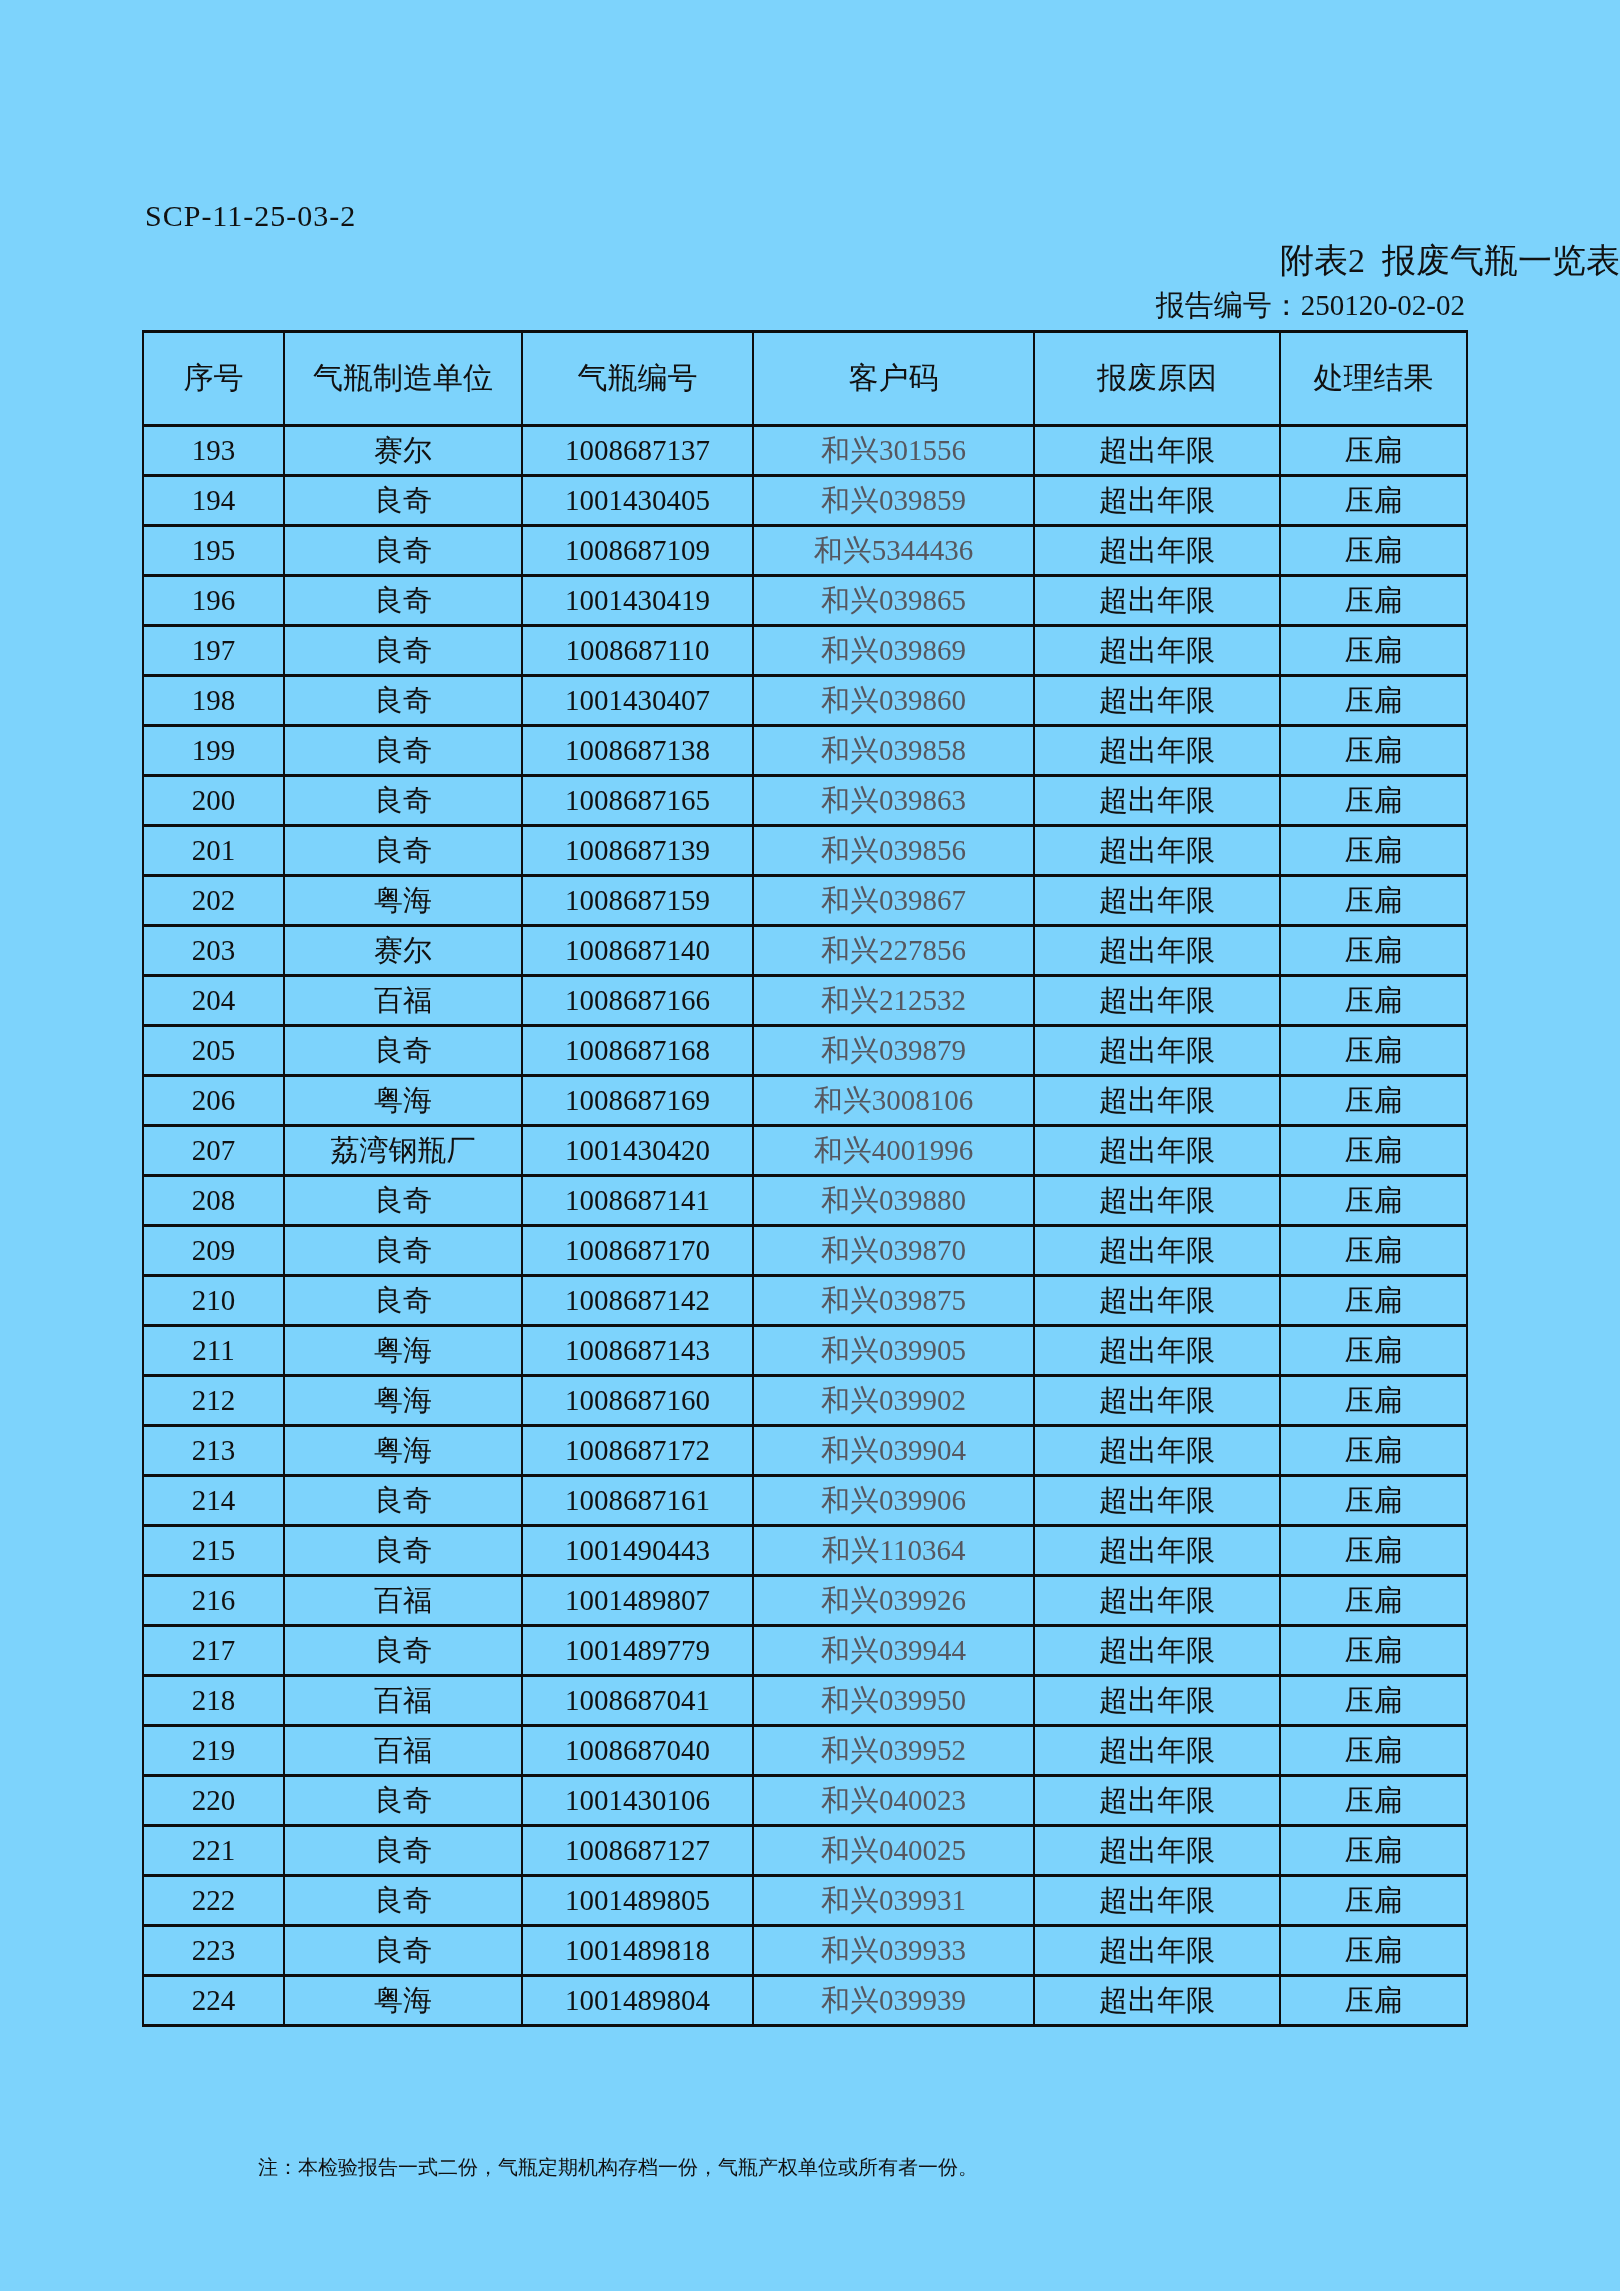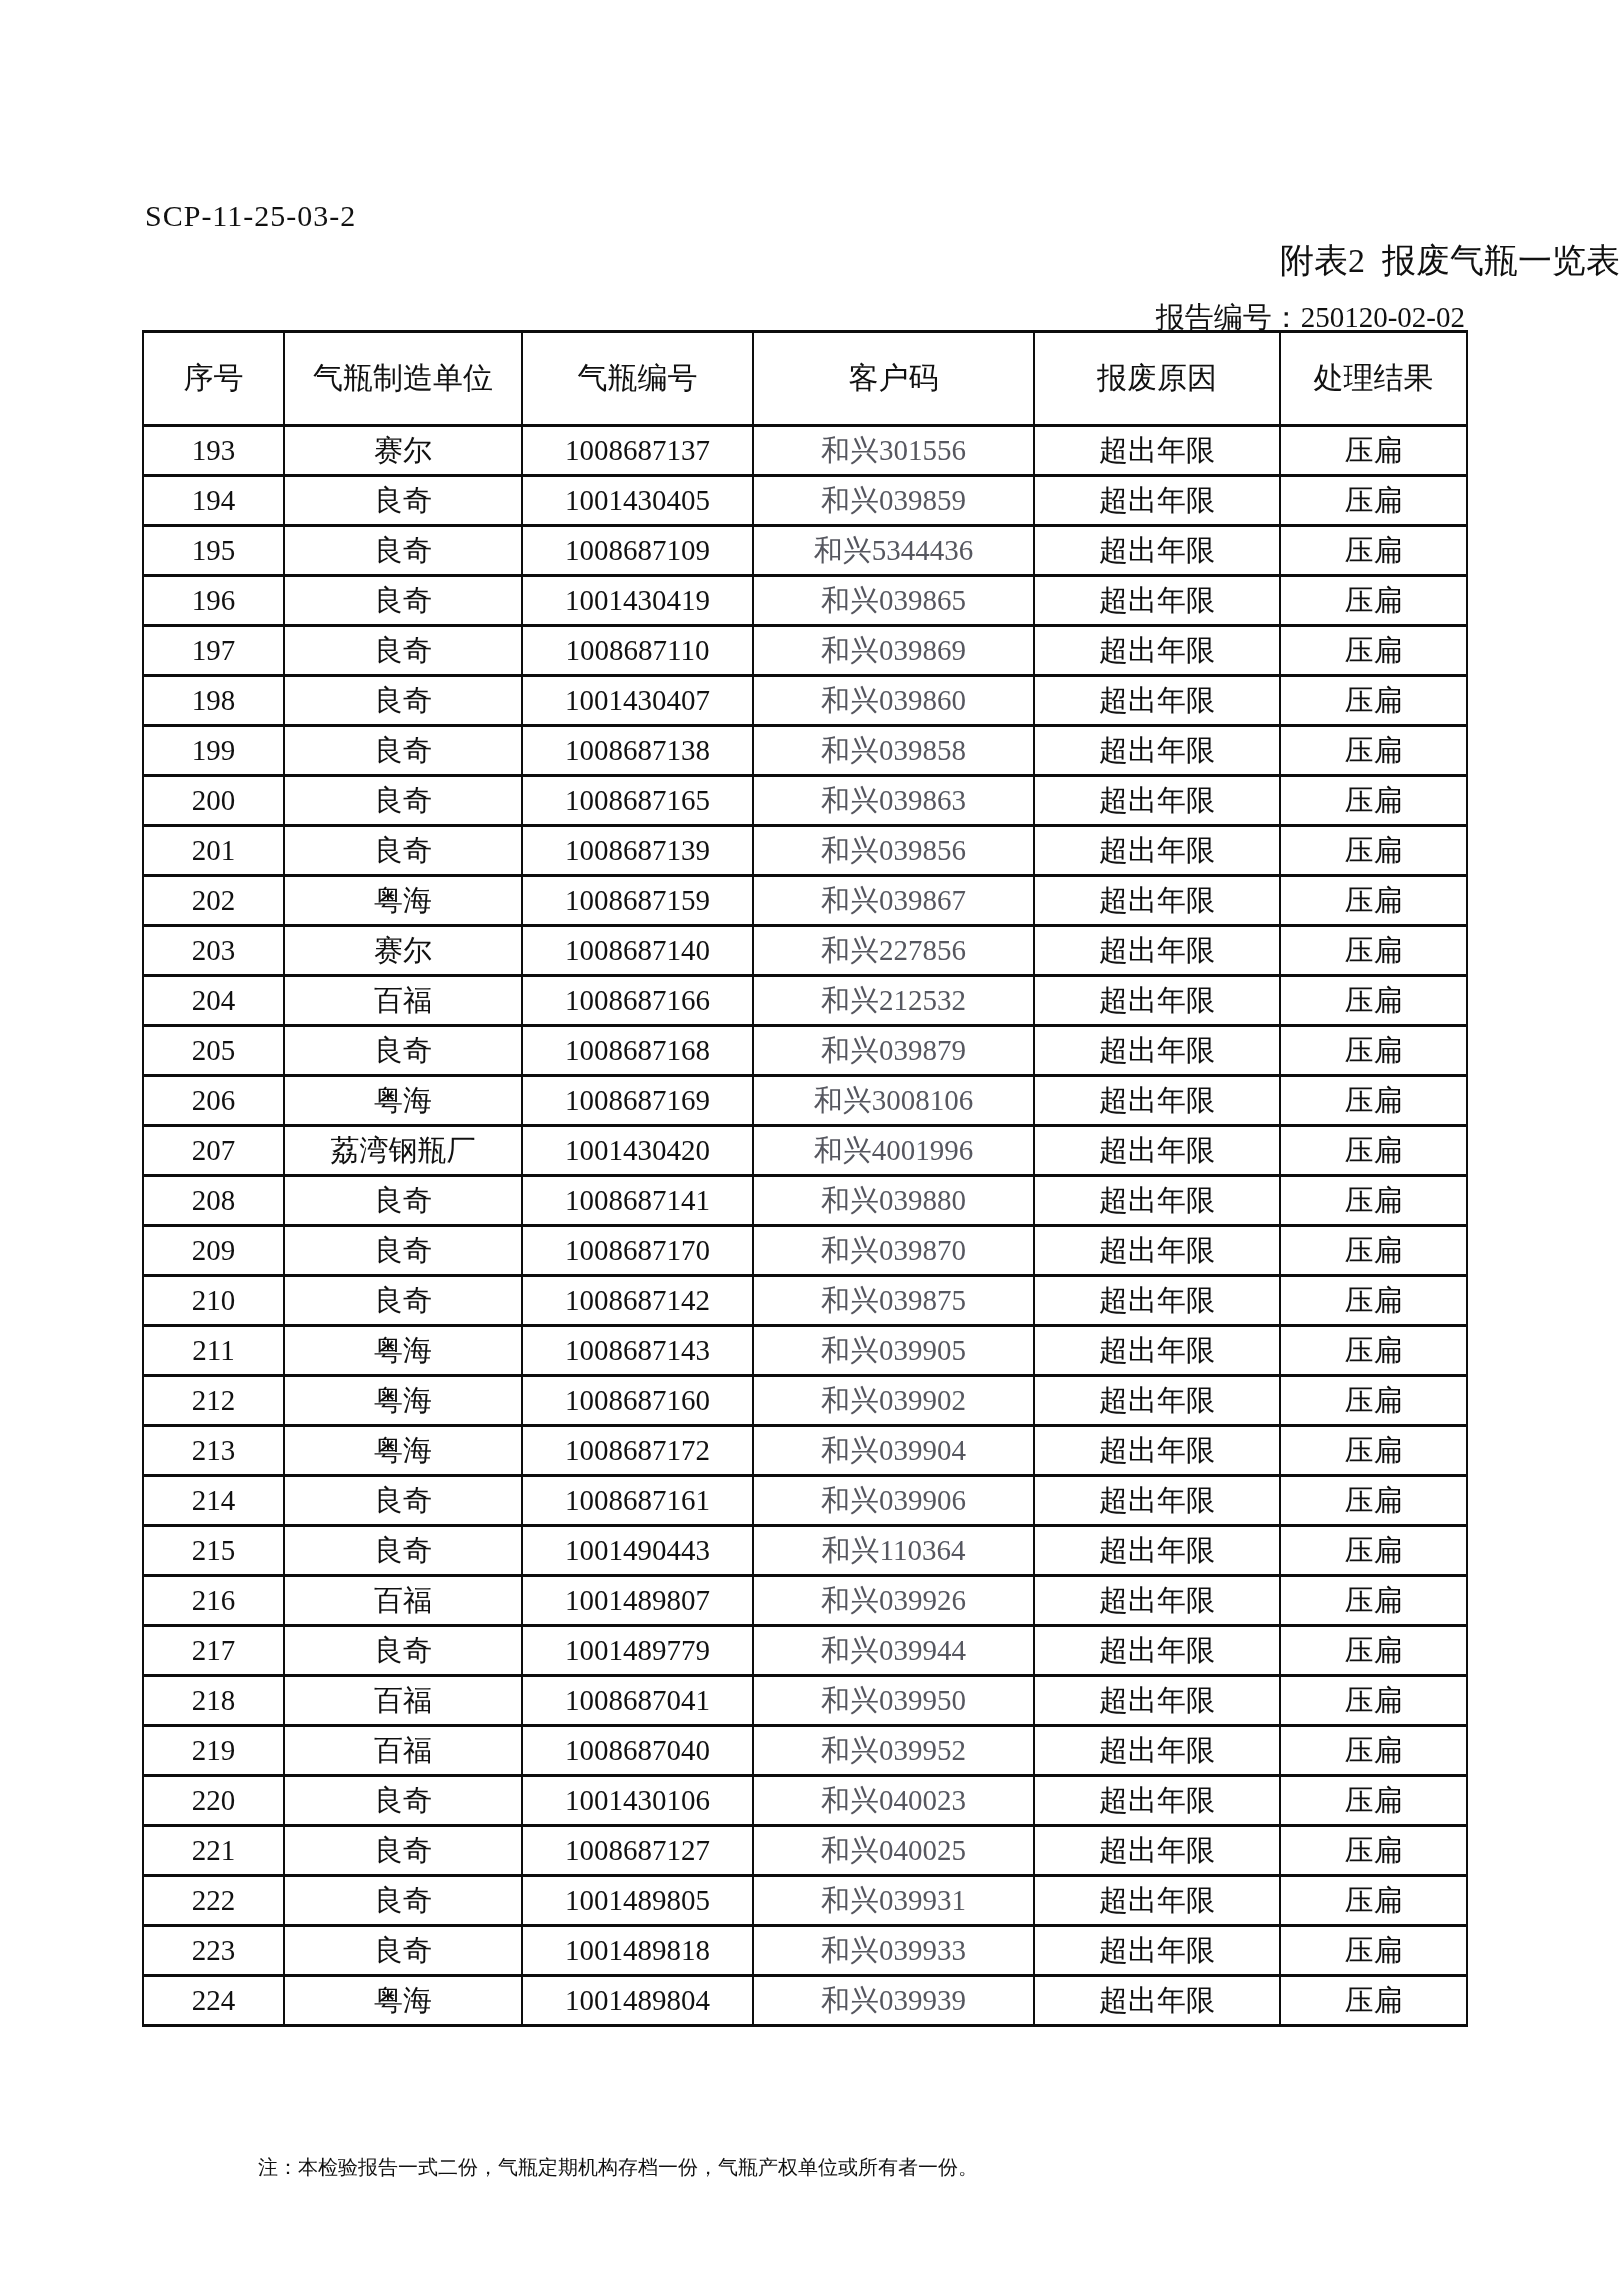"SCP-11-25-03-2" .page { background: #ffffff -> #7dd3fc }
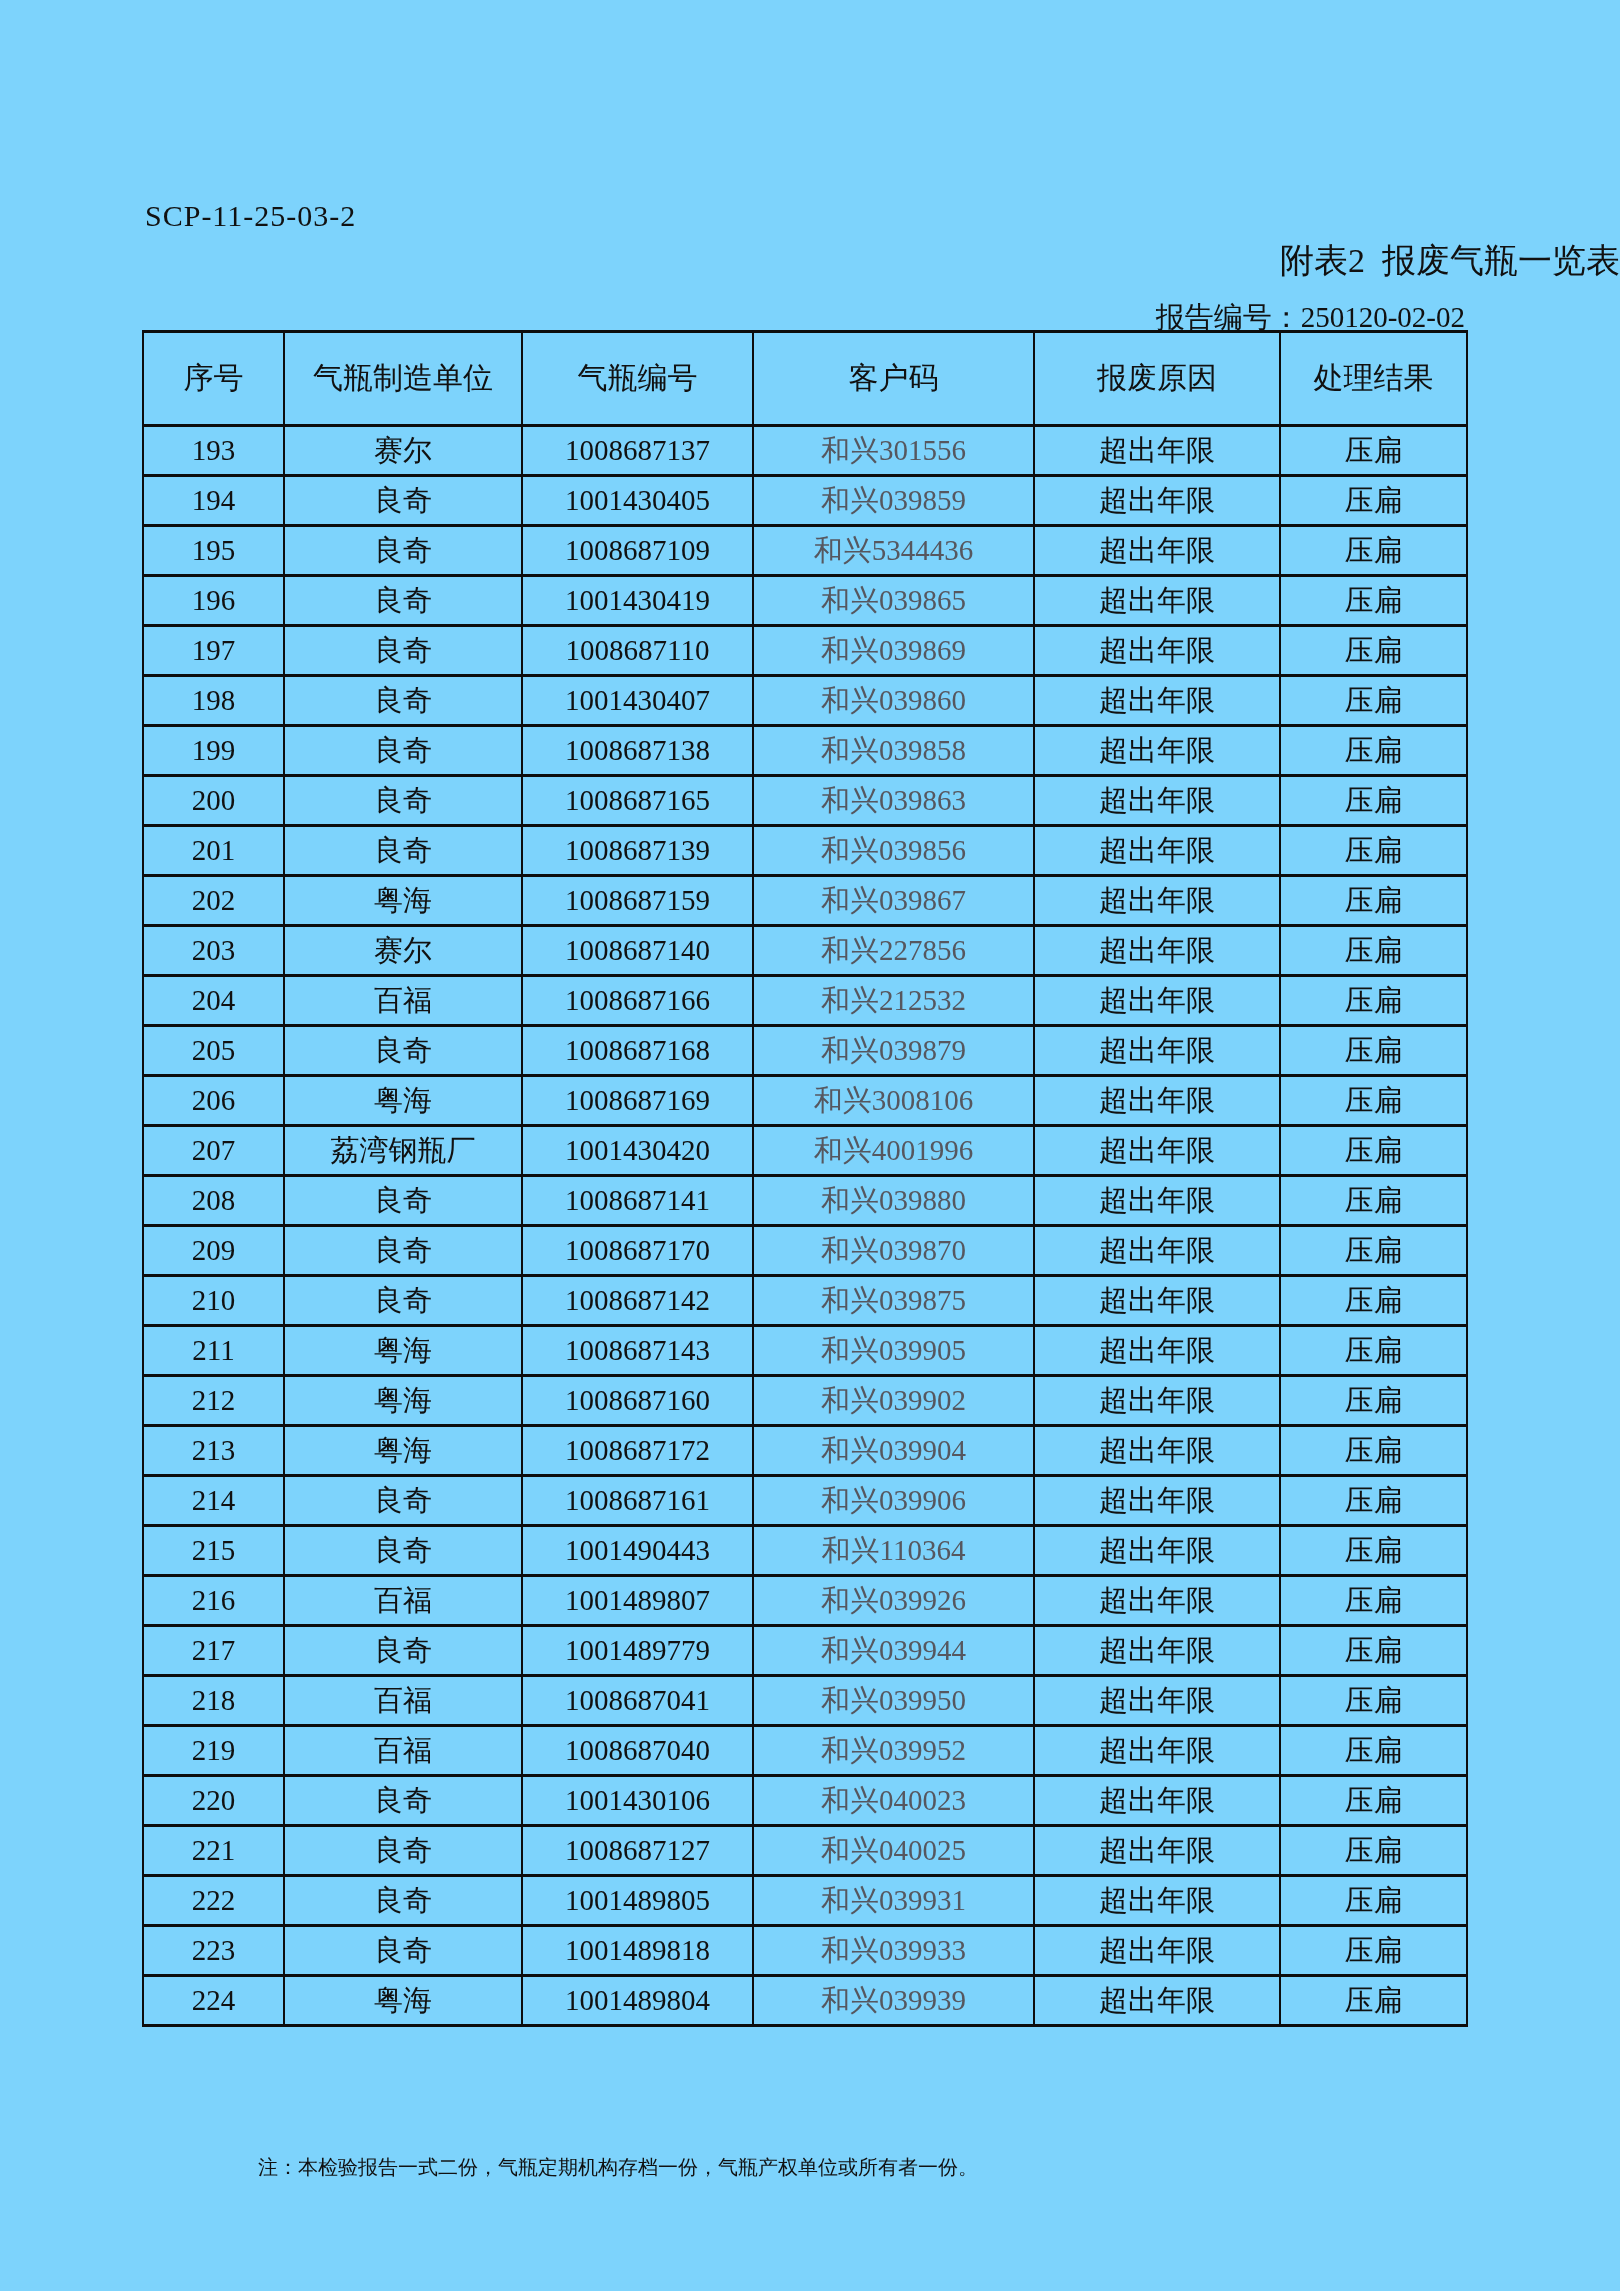"报告编号：250120-02-02" .report-no-line { margin-top: 12px -> none }
